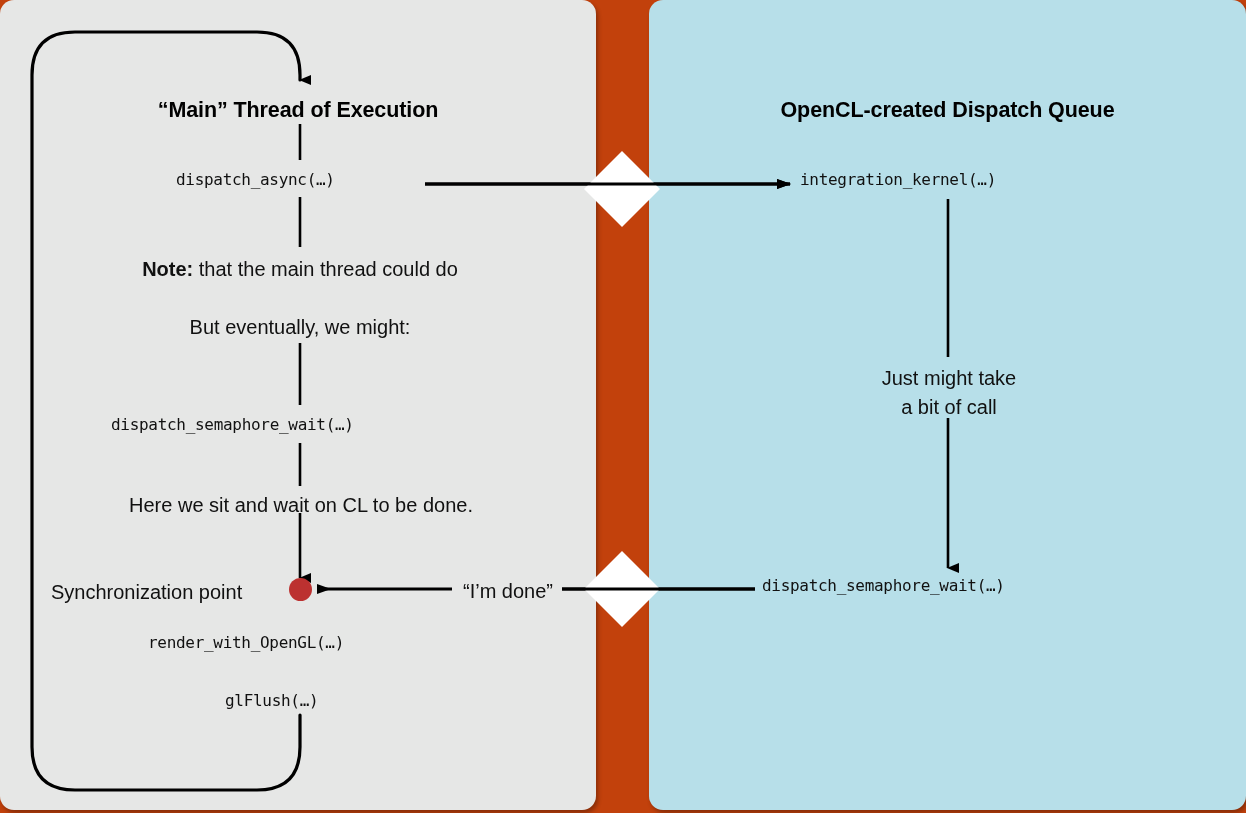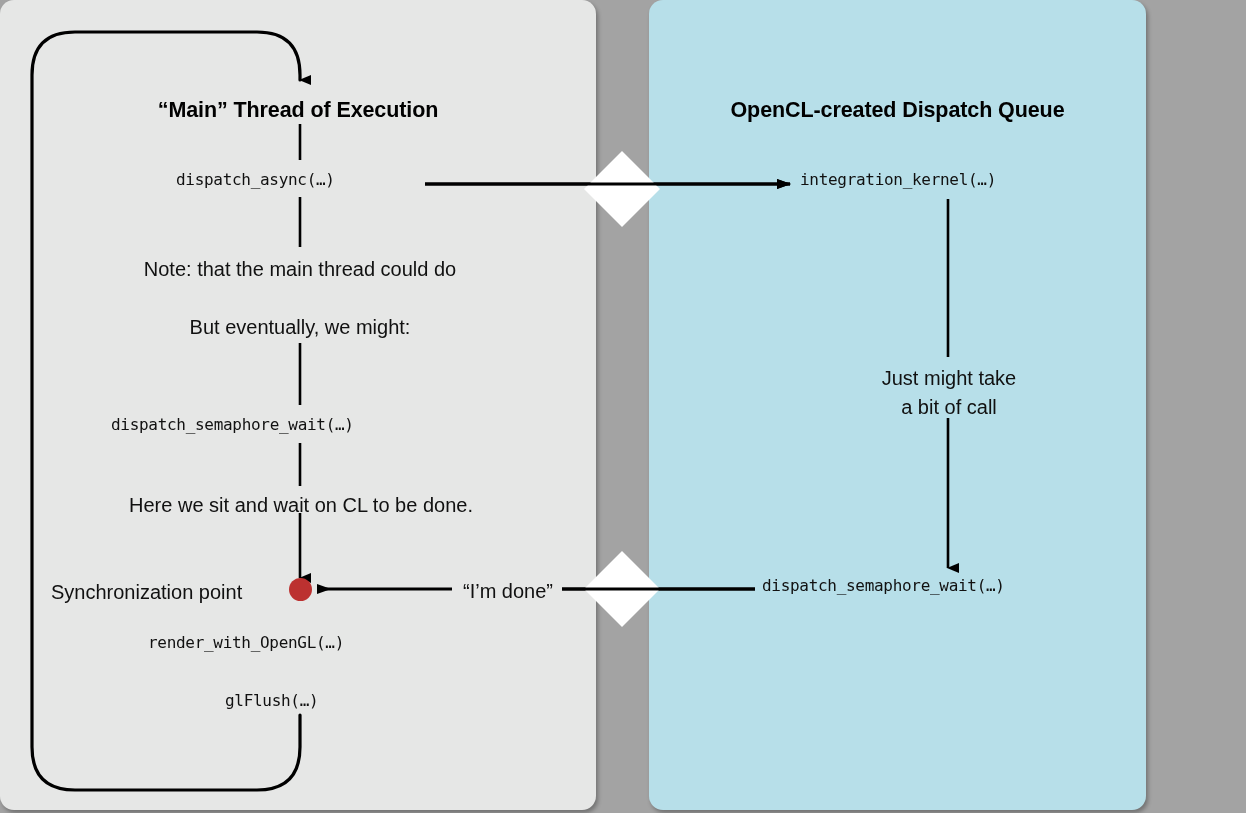"“Main” Thread of Execution" #stage { background: #a3a3a3 -> #c2410c }
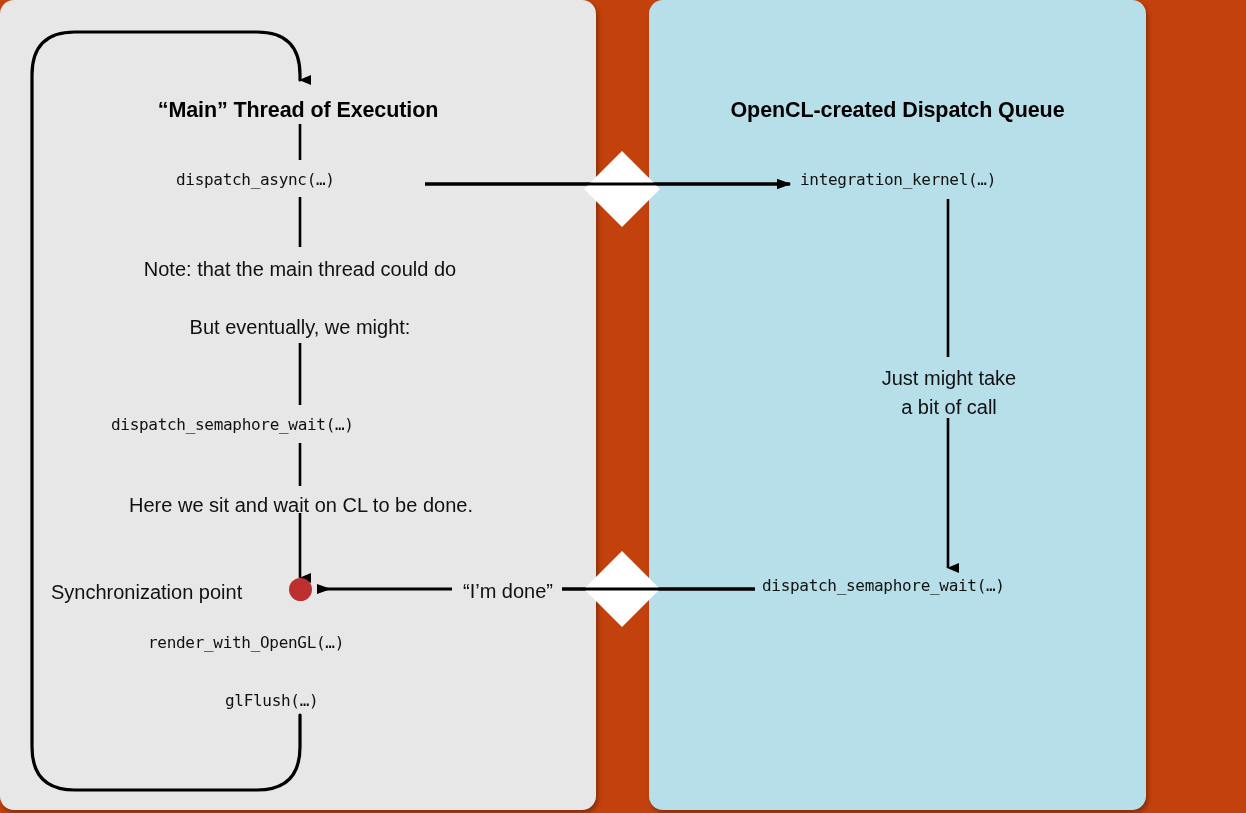"OpenCL-created Dispatch Queue" #panel-queue { width: 497px -> 597px }
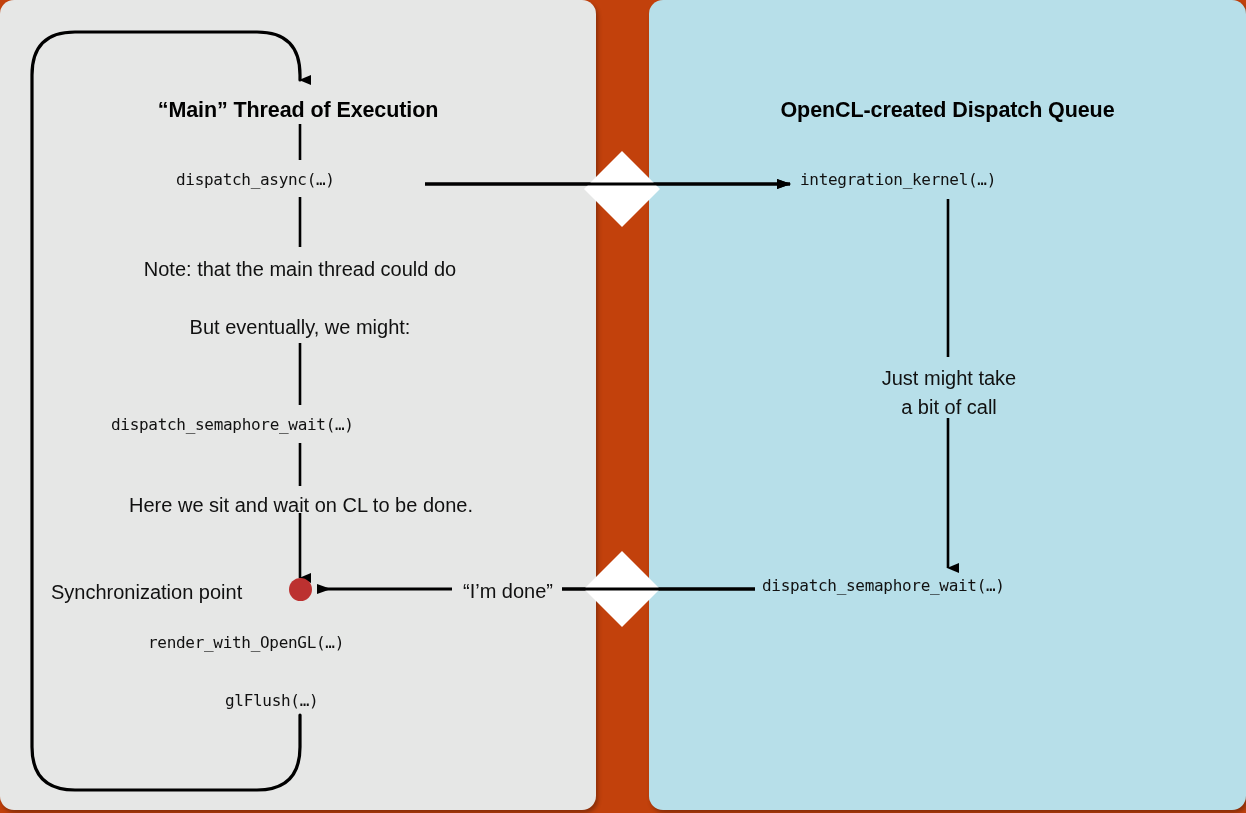"Note:" span { font-weight: normal -> bold }
